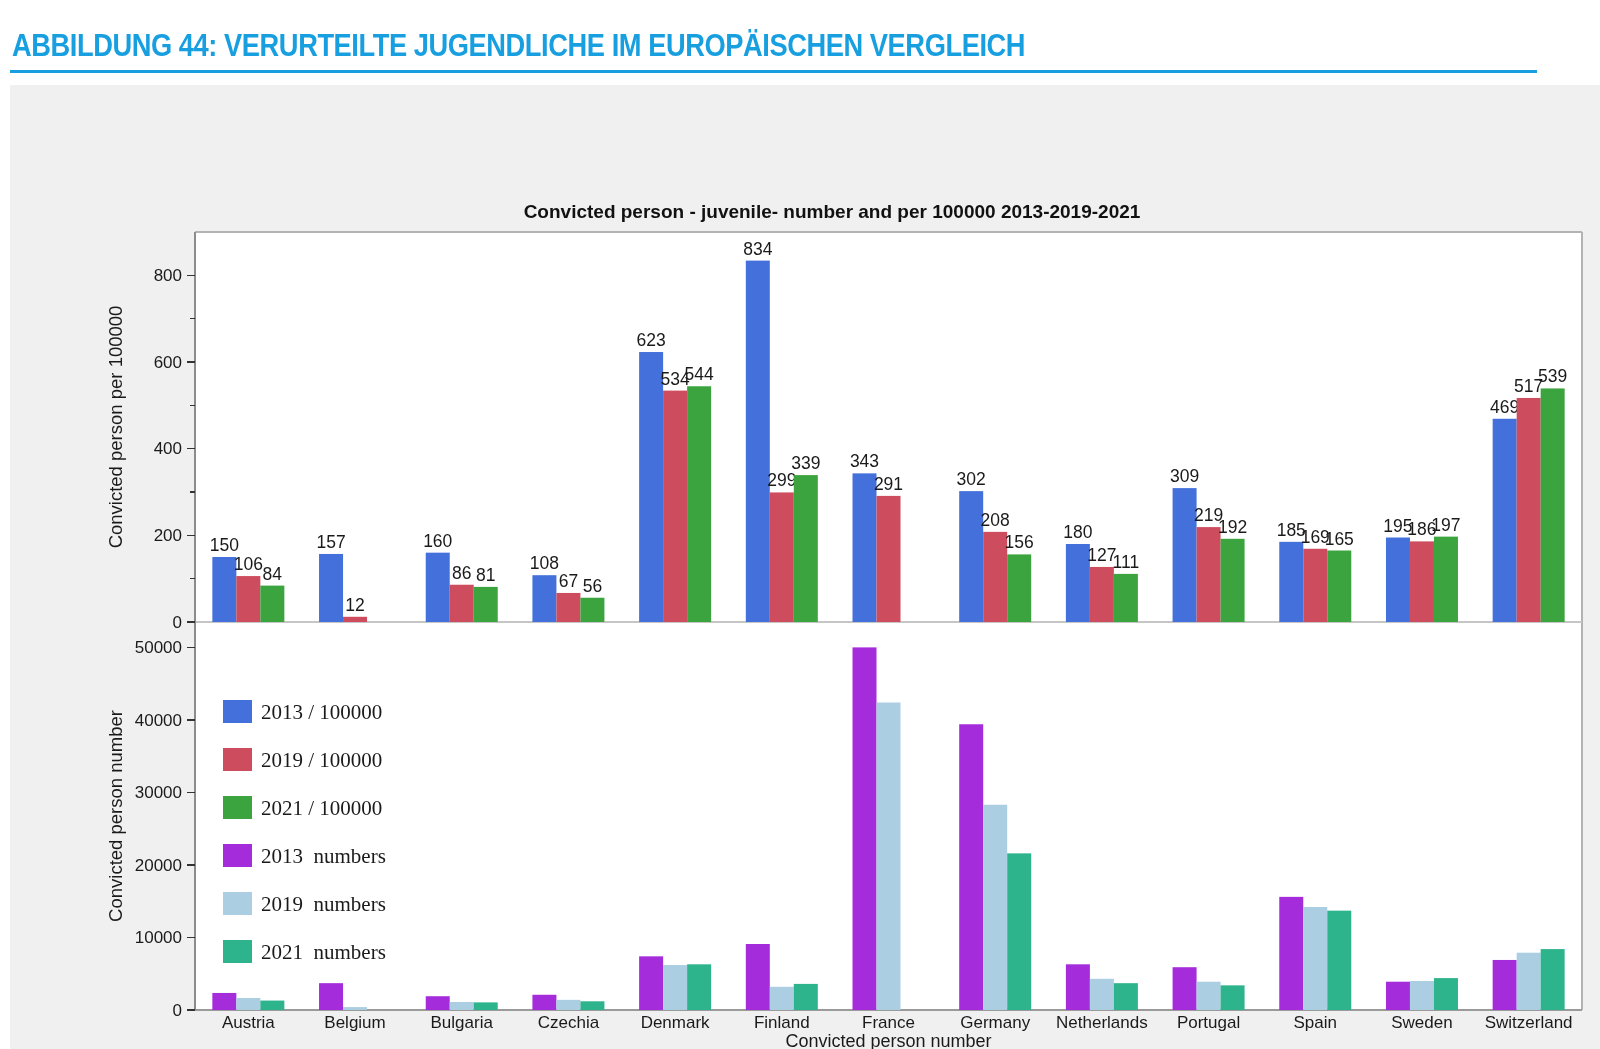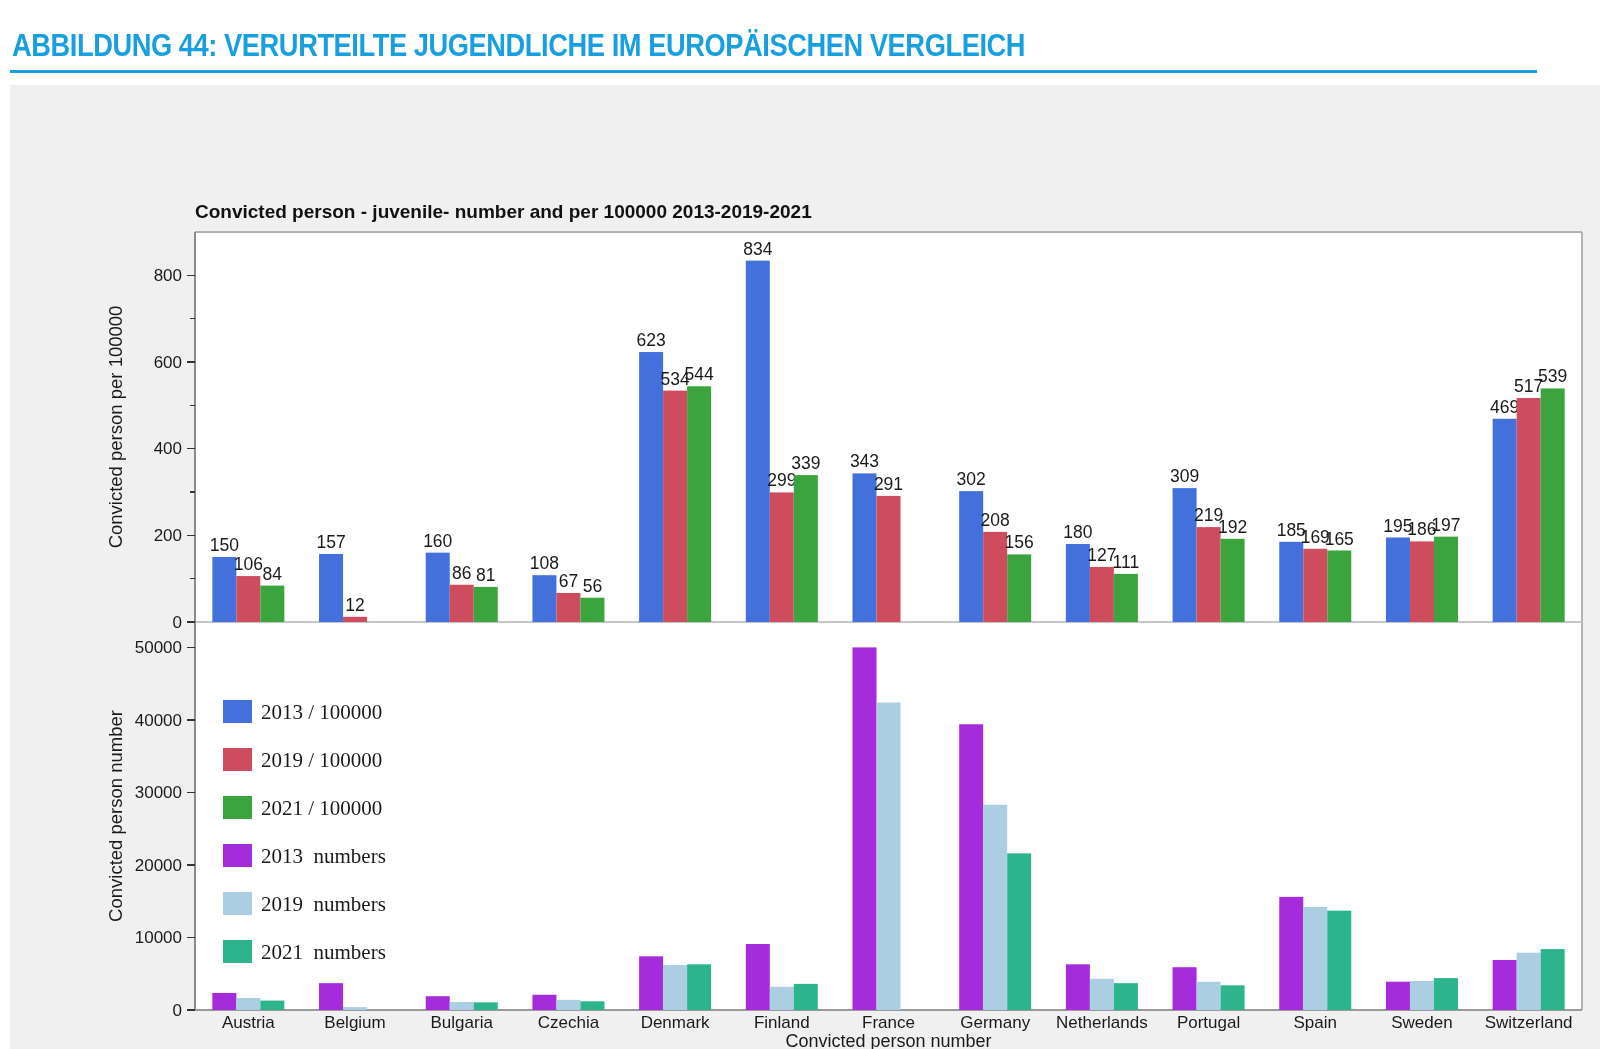"Convicted person - juvenile- number" .chart-title { text-align: none -> center }
